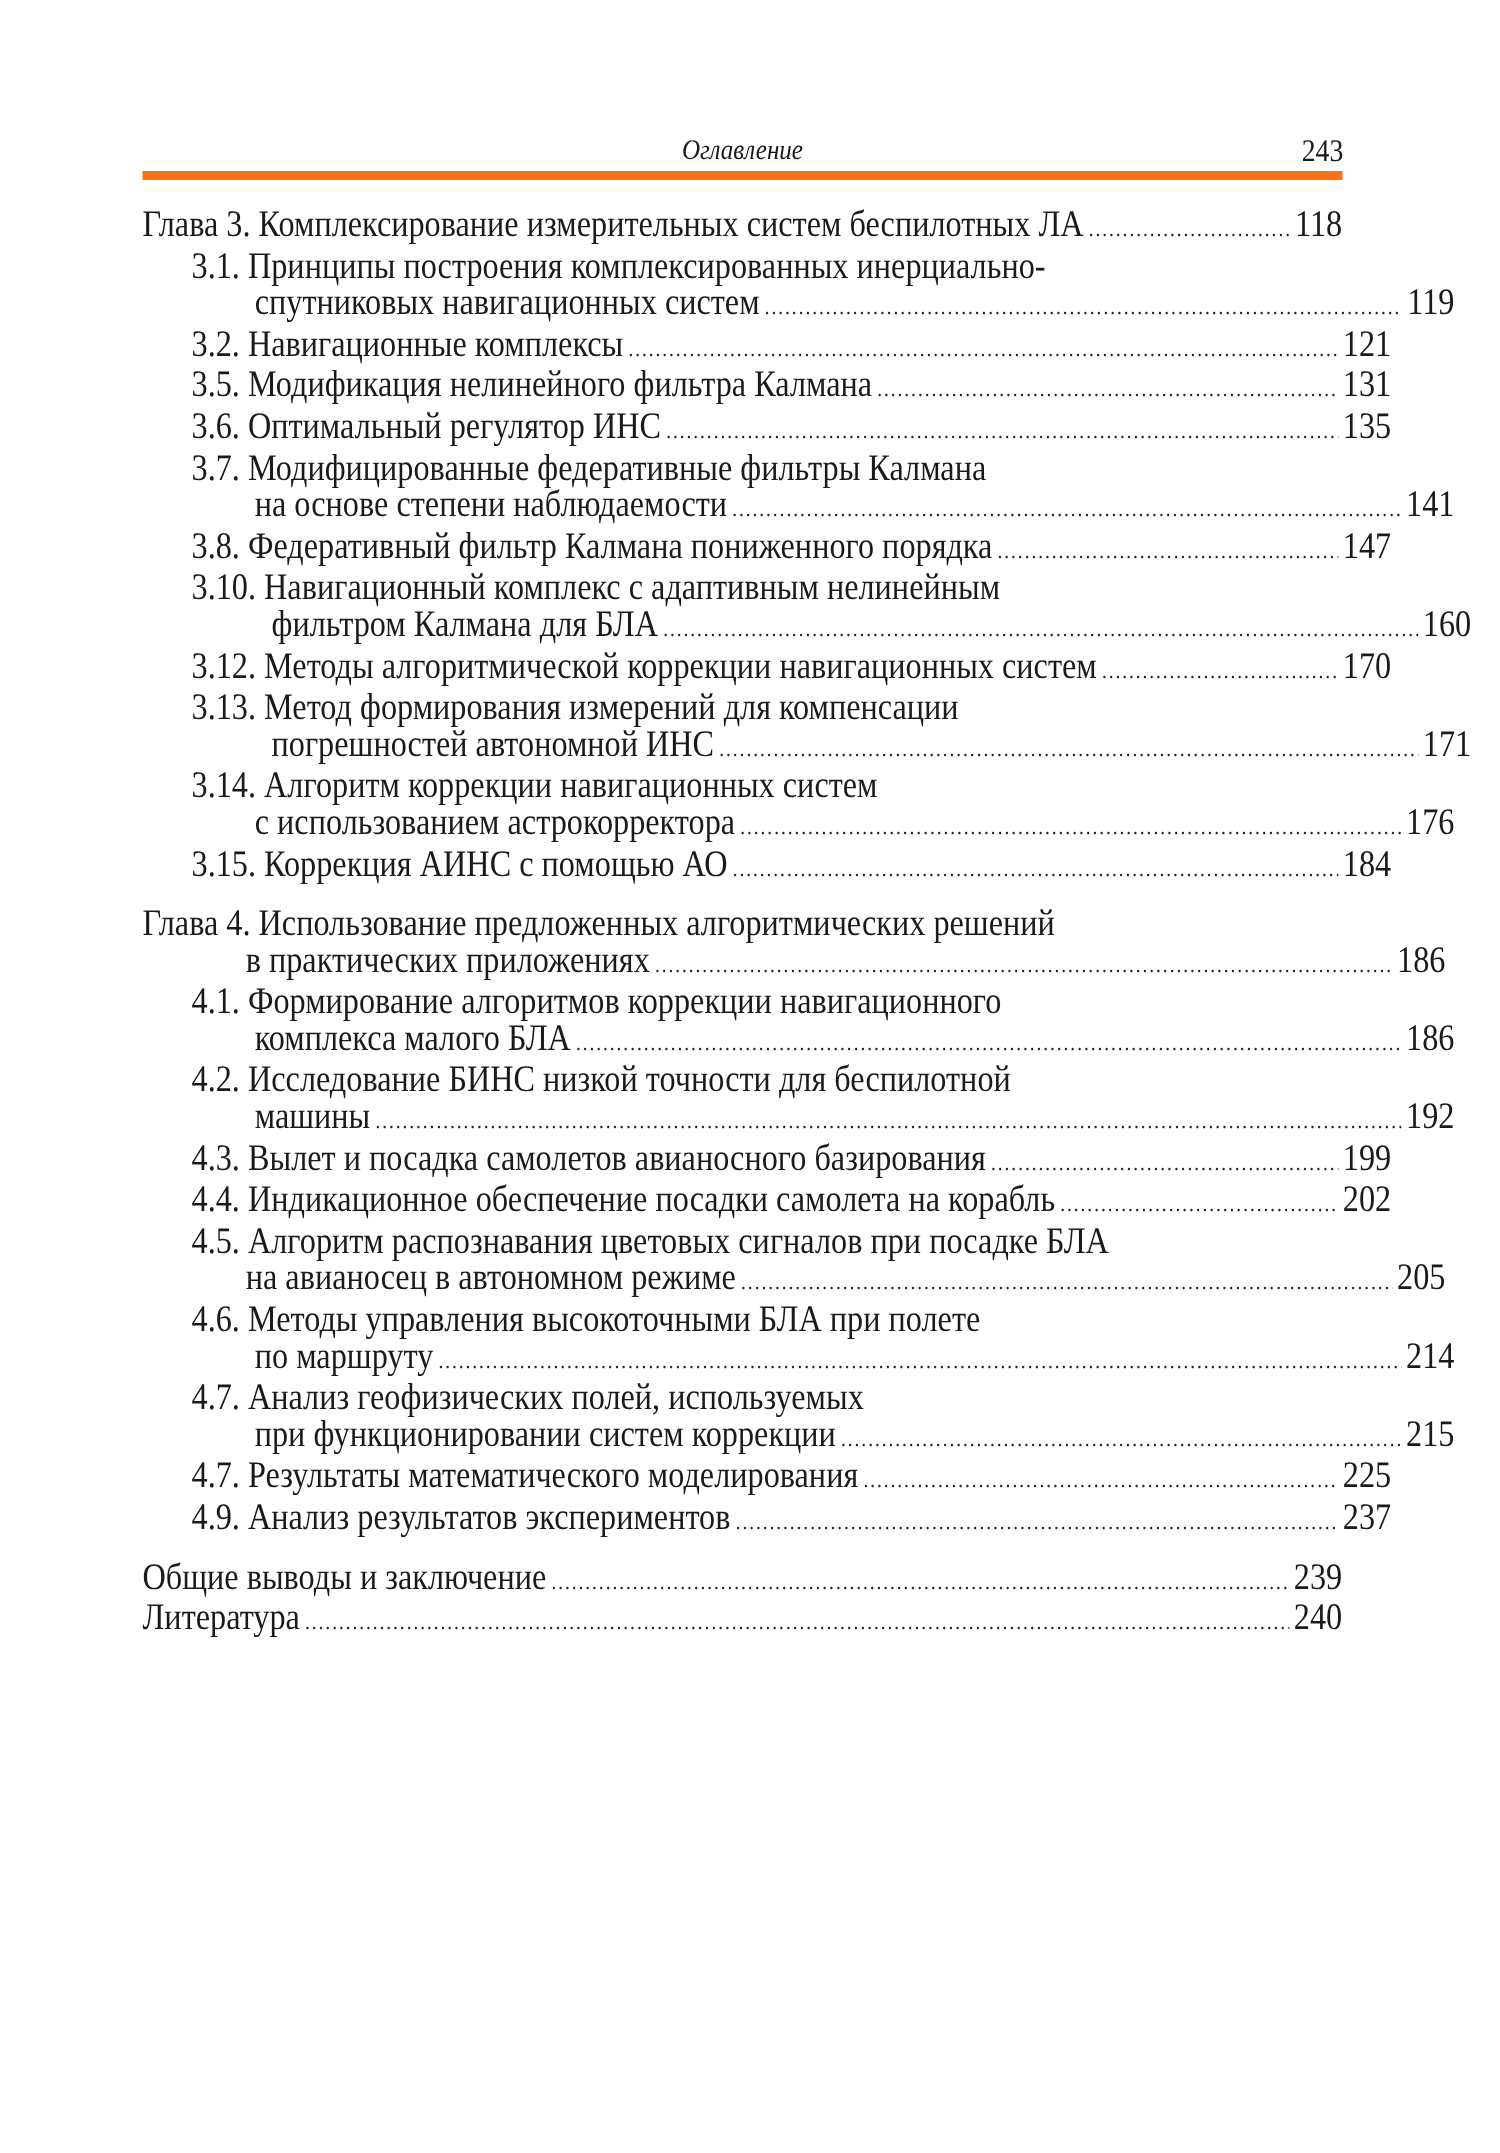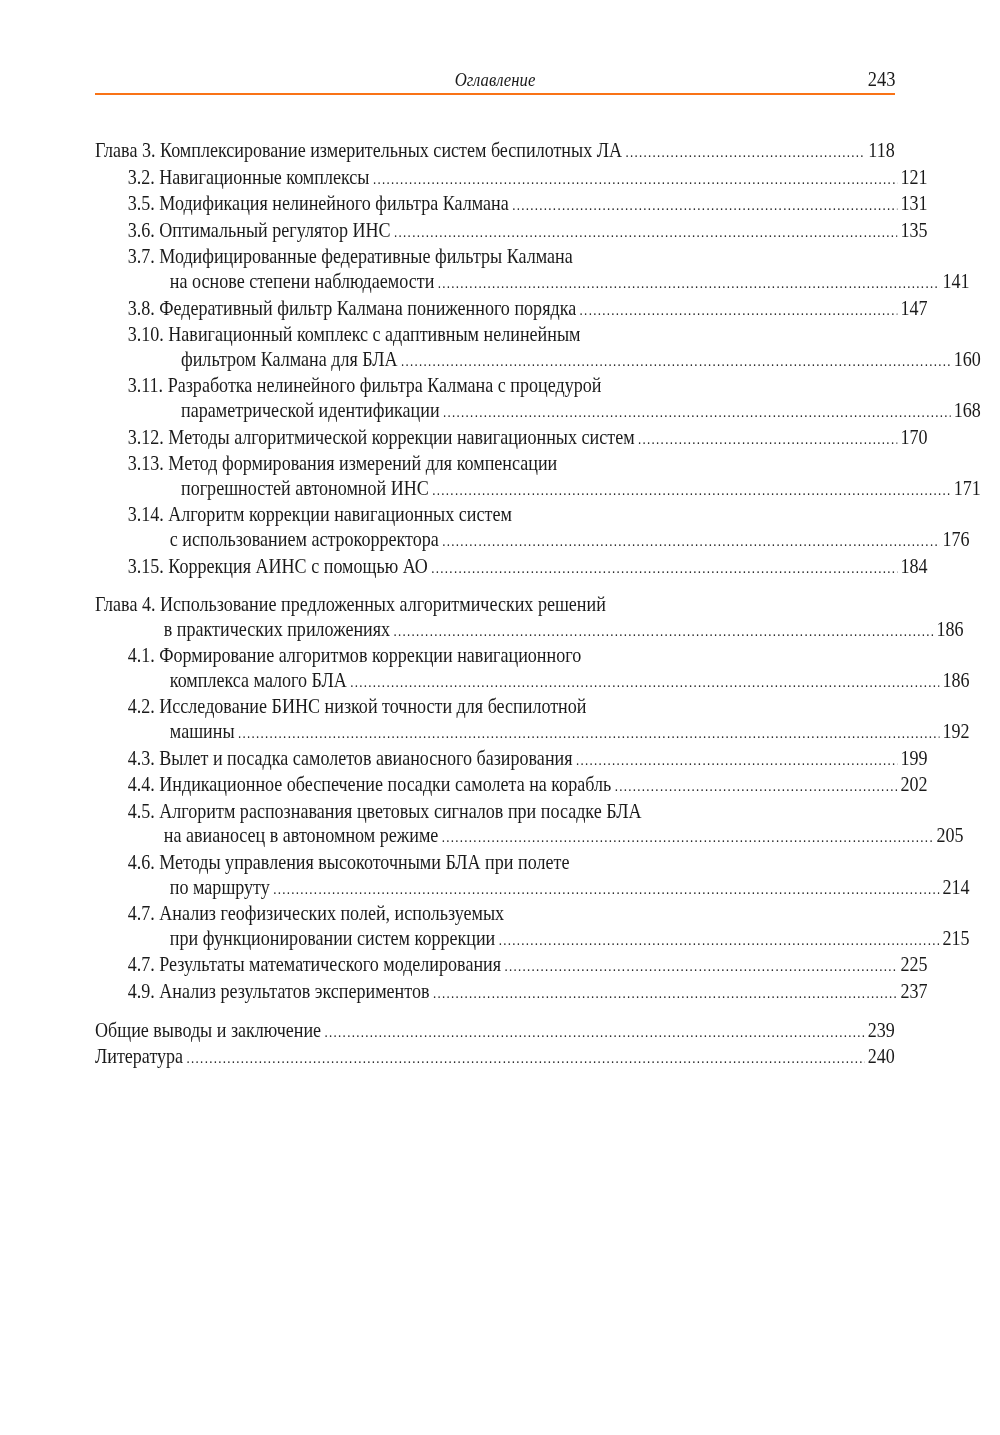"Оглавление" .header { border-bottom: 2px solid #f97316 -> 6px solid #f97316; top: 67px -> 88px }
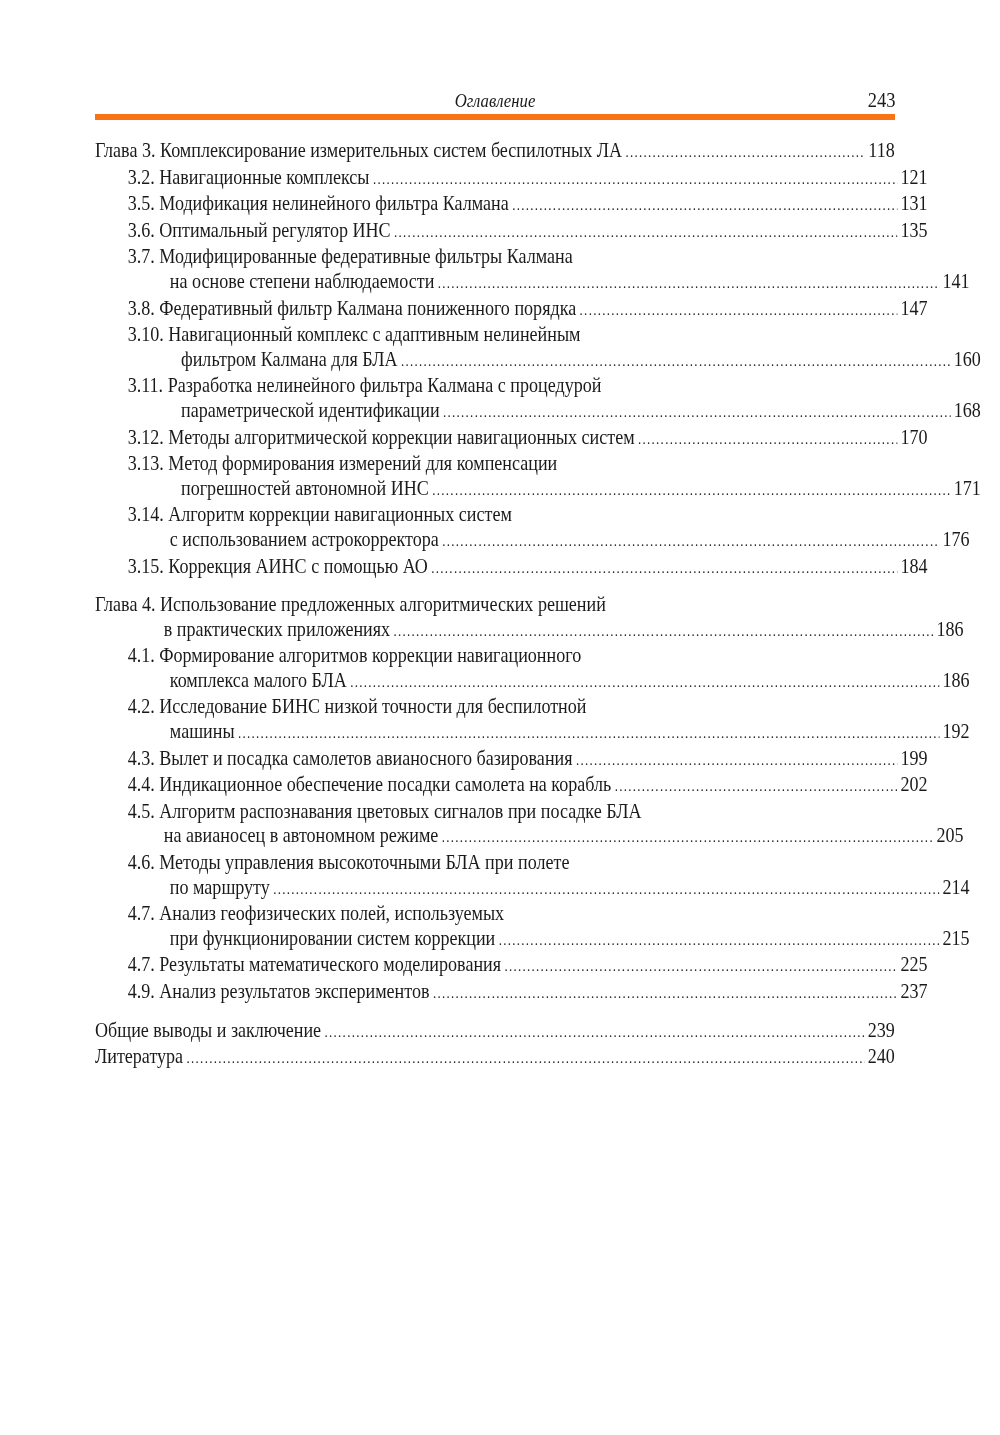"Глава 3. Комплексирование измерительных" .entry { font-size: 21px -> 25px }
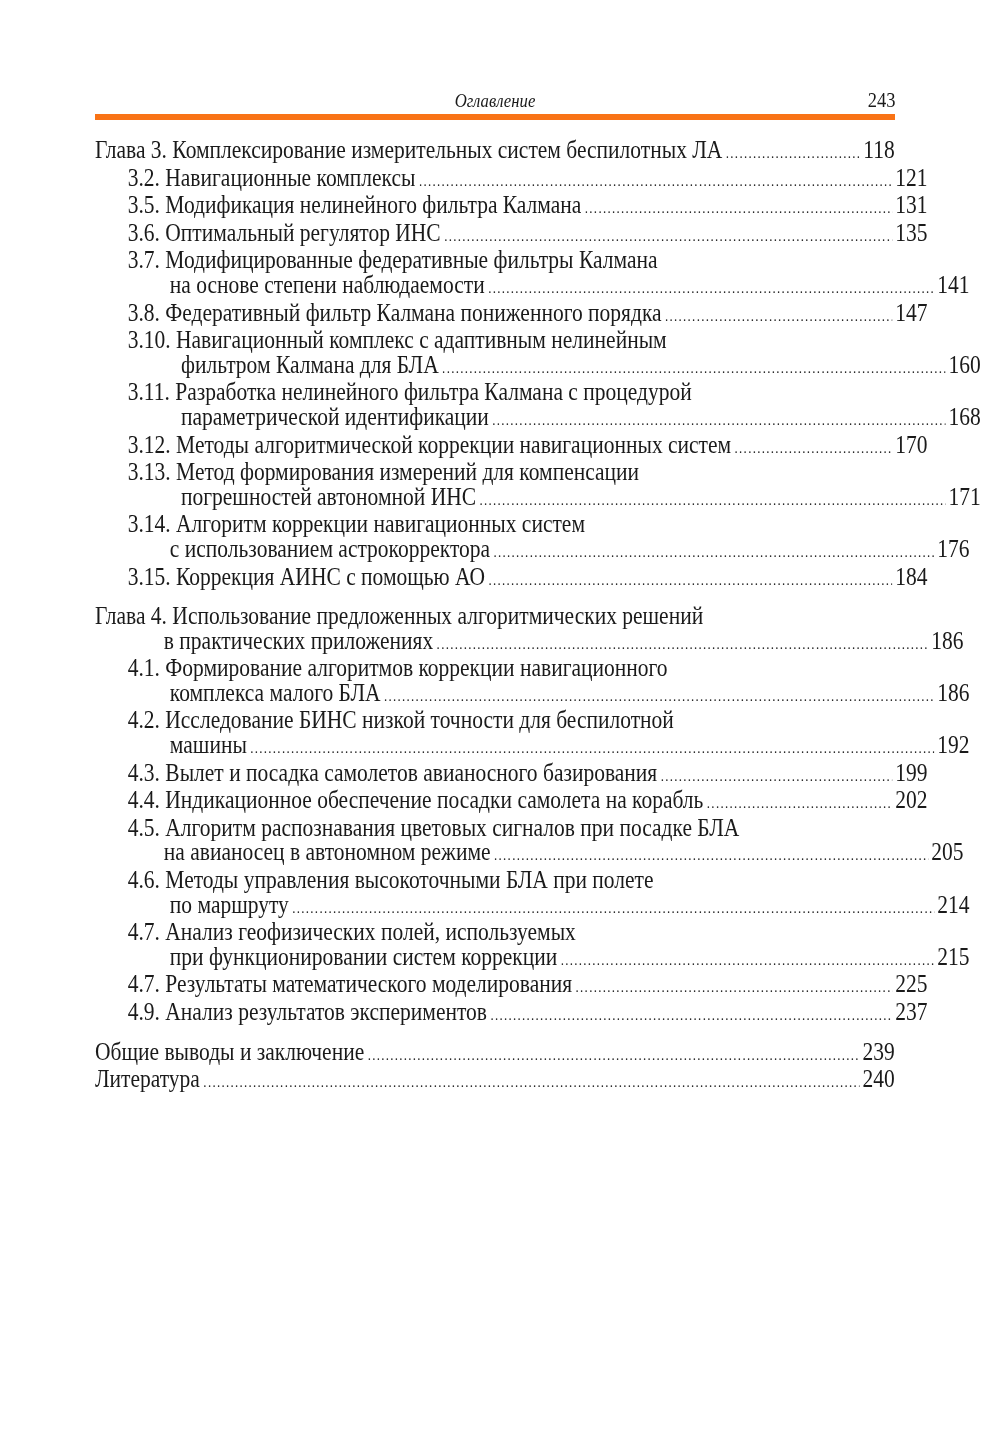"3.1." div.entry { html: none -> <div> <div><span>3.1.</span>&nbsp;<span>Принципы построения комплексированных инерциально-</span></div> <div> <span>спутниковых навигационных систем</span> <span></span> <span>119</span> </div> </div> }
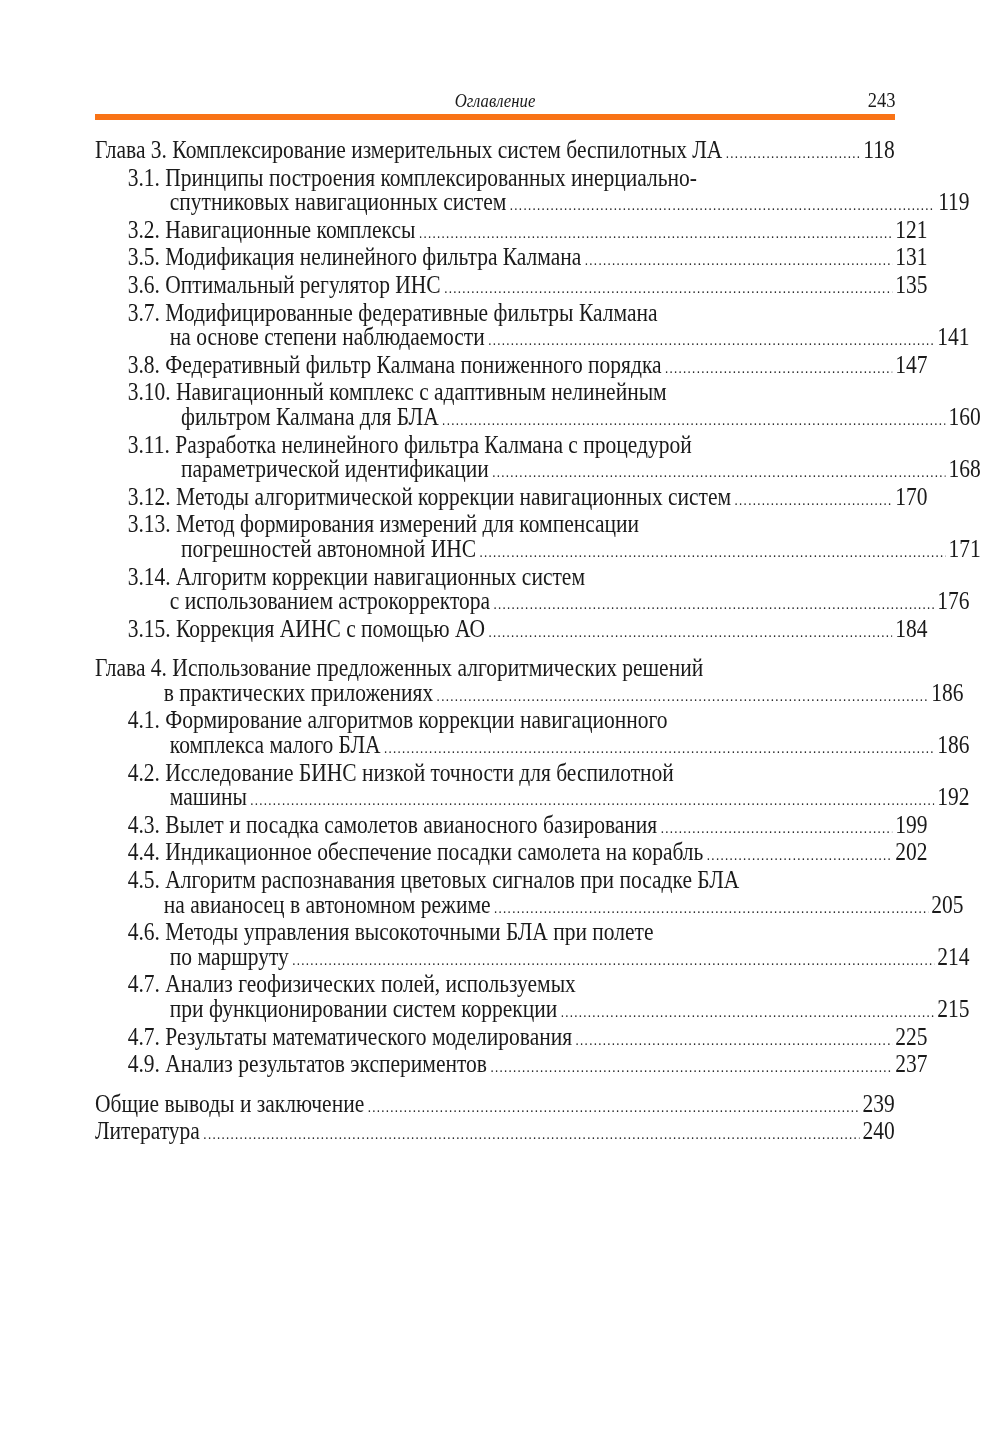"3.11." div.entry { html: <div> <div><span>3.11.</span>&nbsp;<span>Разработка нелинейного фильтра Калмана с процедурой</span></div> <div> <span>параметрической идентификации</span> <span></span> <span>168</span> </div> </div> -> none }
